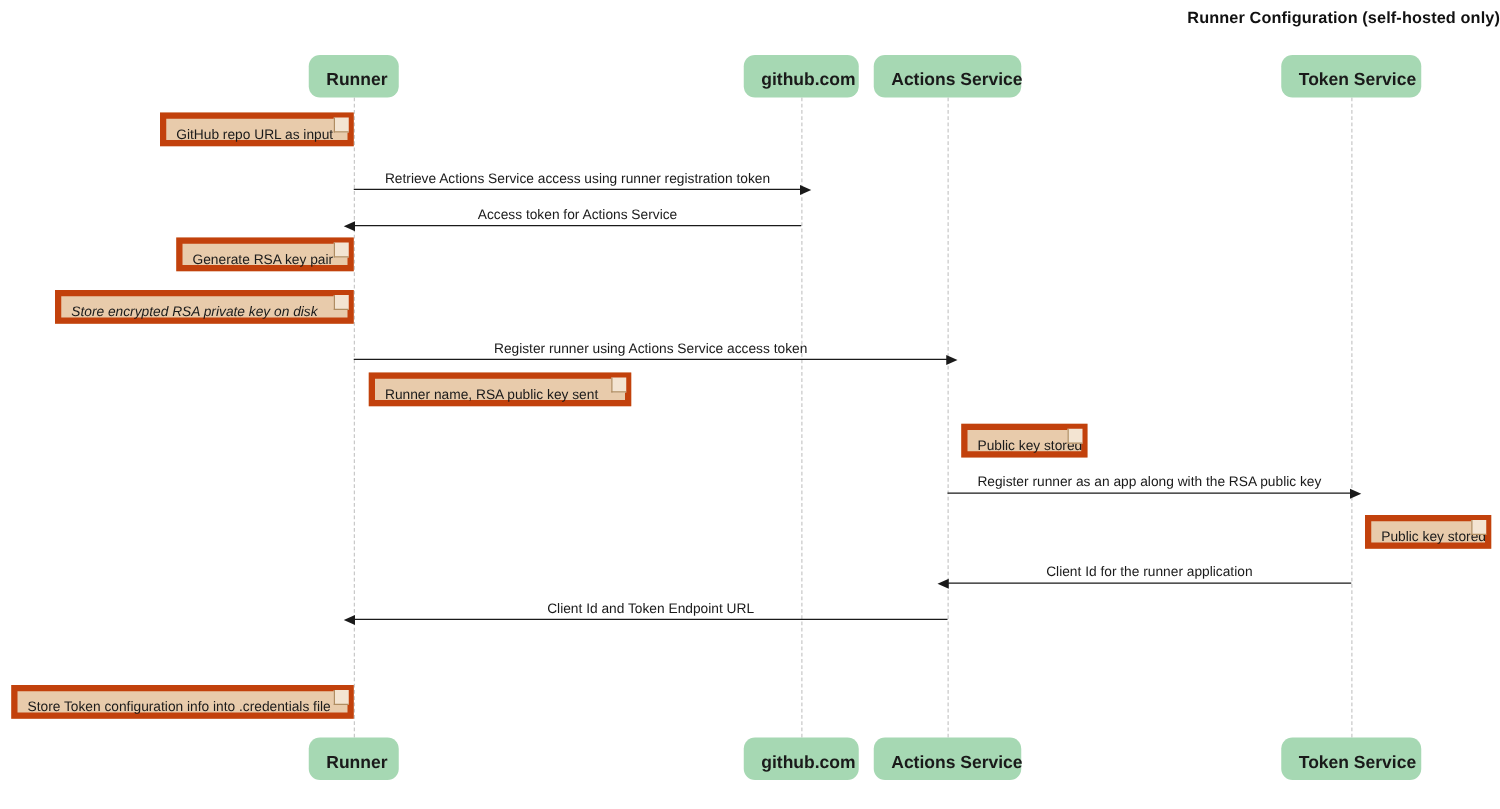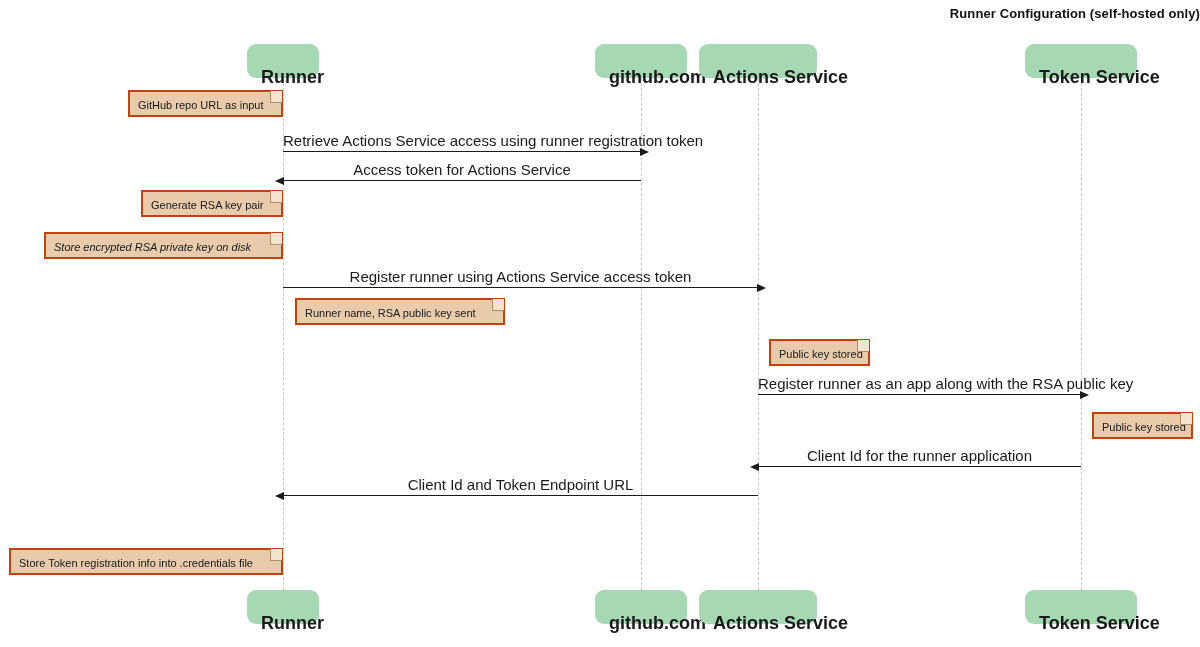"Runner" .participant { font-size: 18px -> 14px; padding: 16px 14px -> 2px 14px }
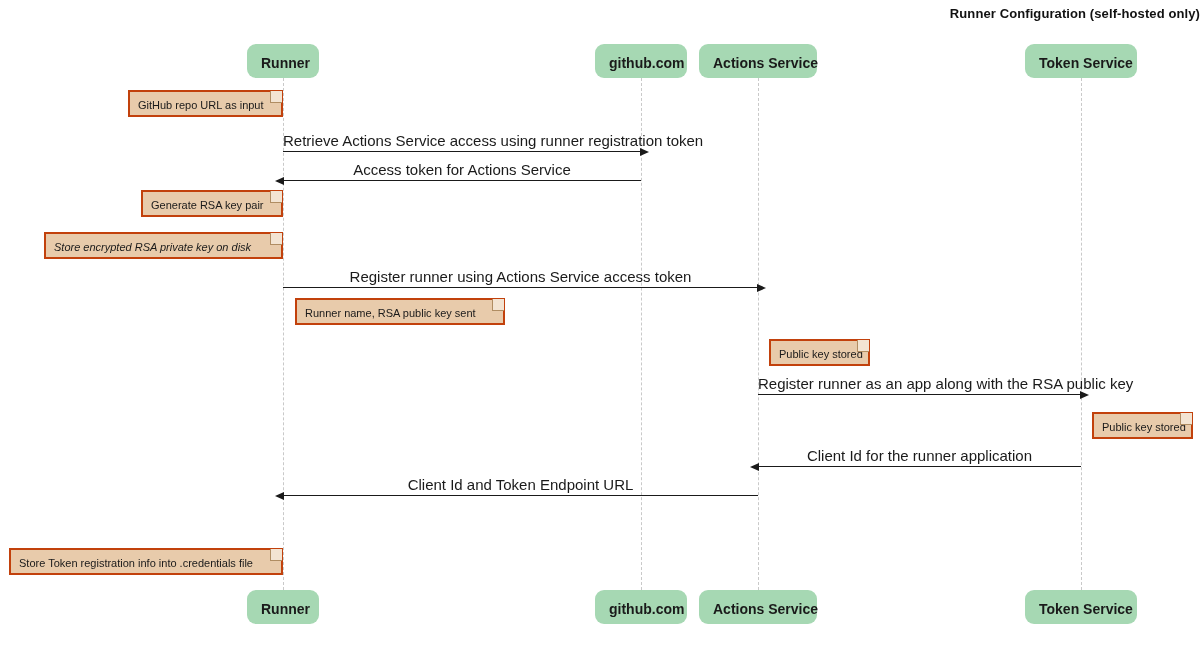"GitHub repo URL as input" .note { border: 2px solid #c2410c -> 5px solid #c2410c }
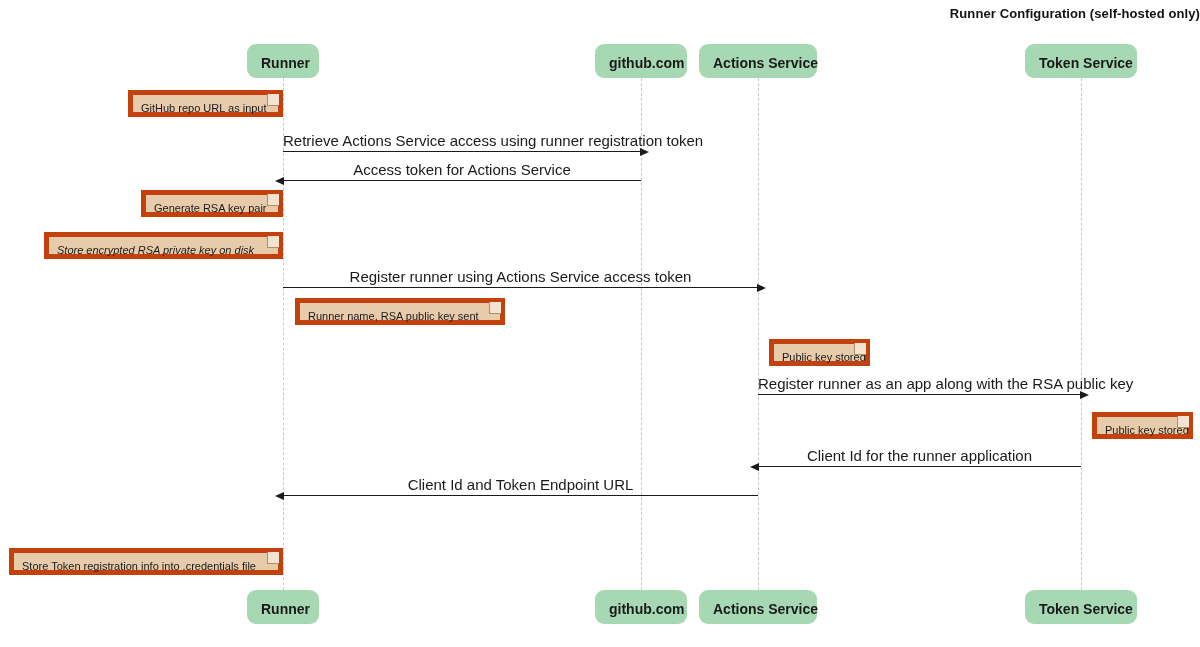"Retrieve Actions Service access using" .msg .label { font-size: 15px -> 11px }
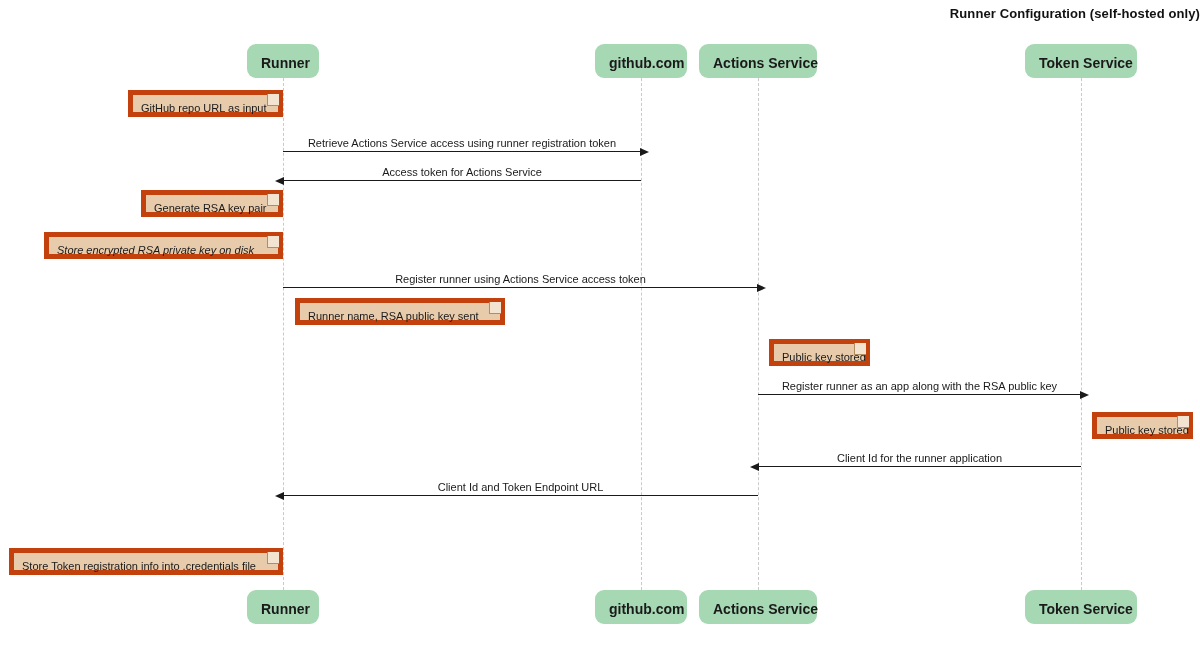"Store Token registration info into" span { text: registration -> configuration }
